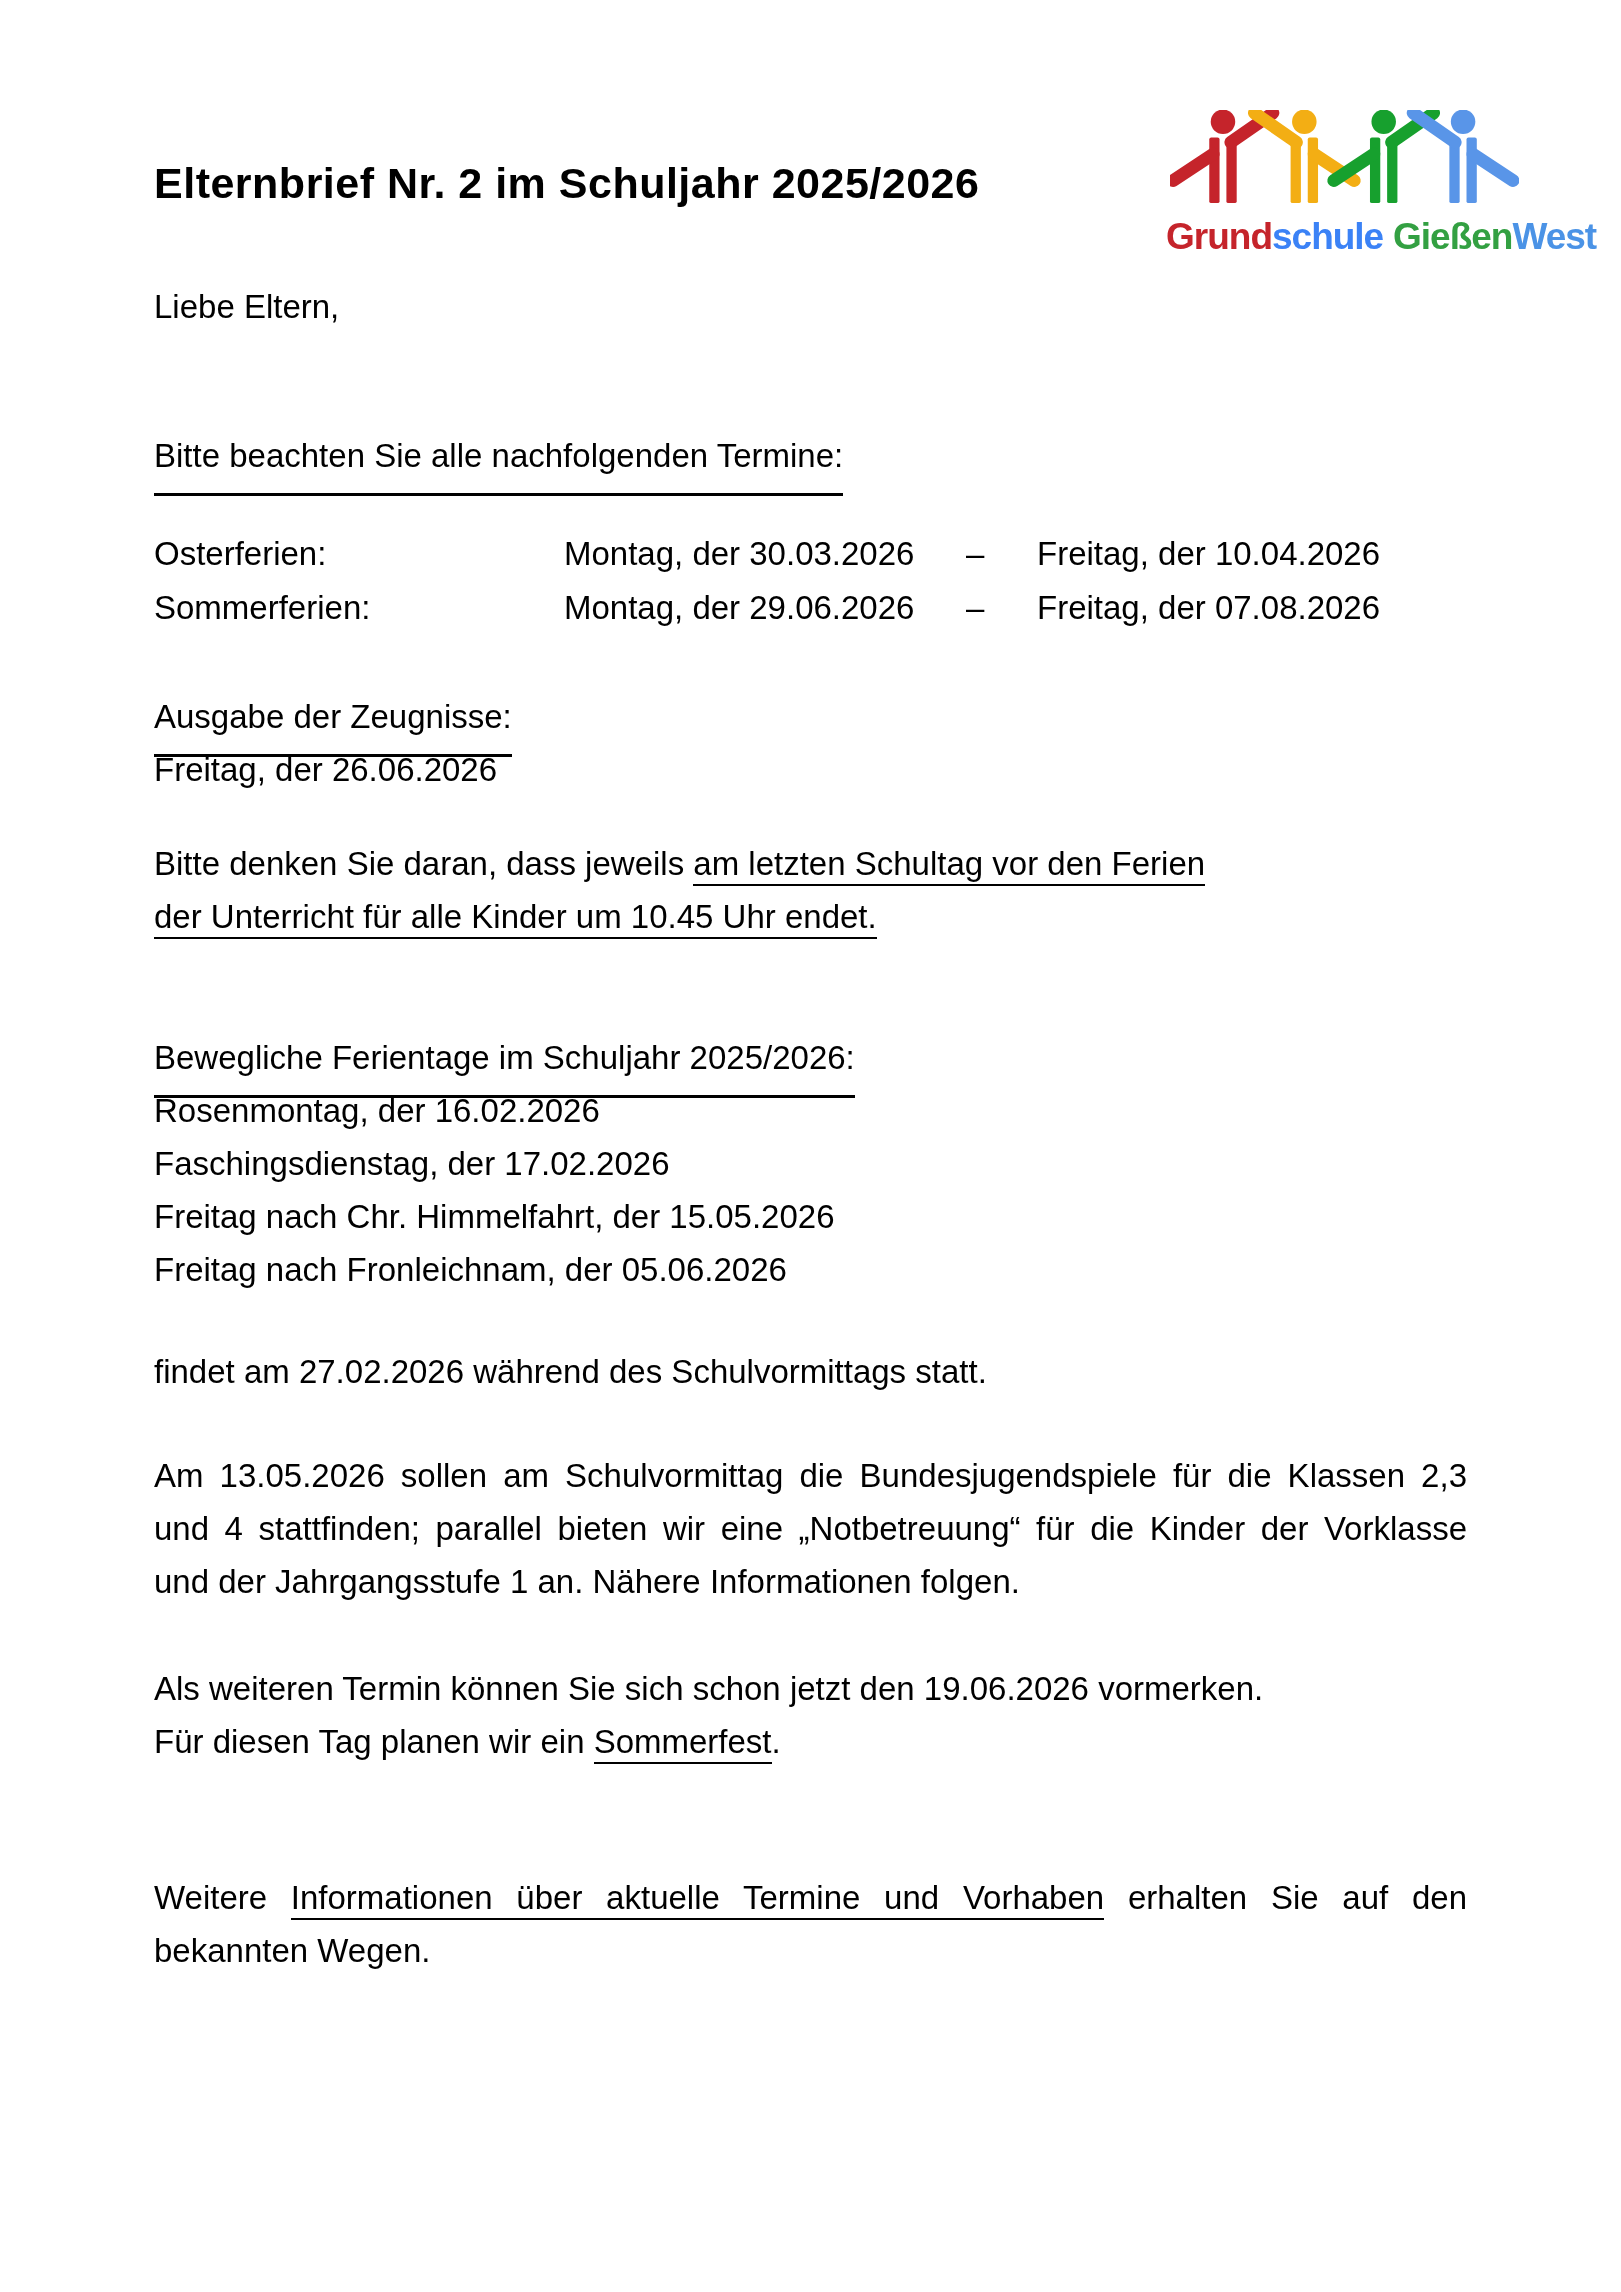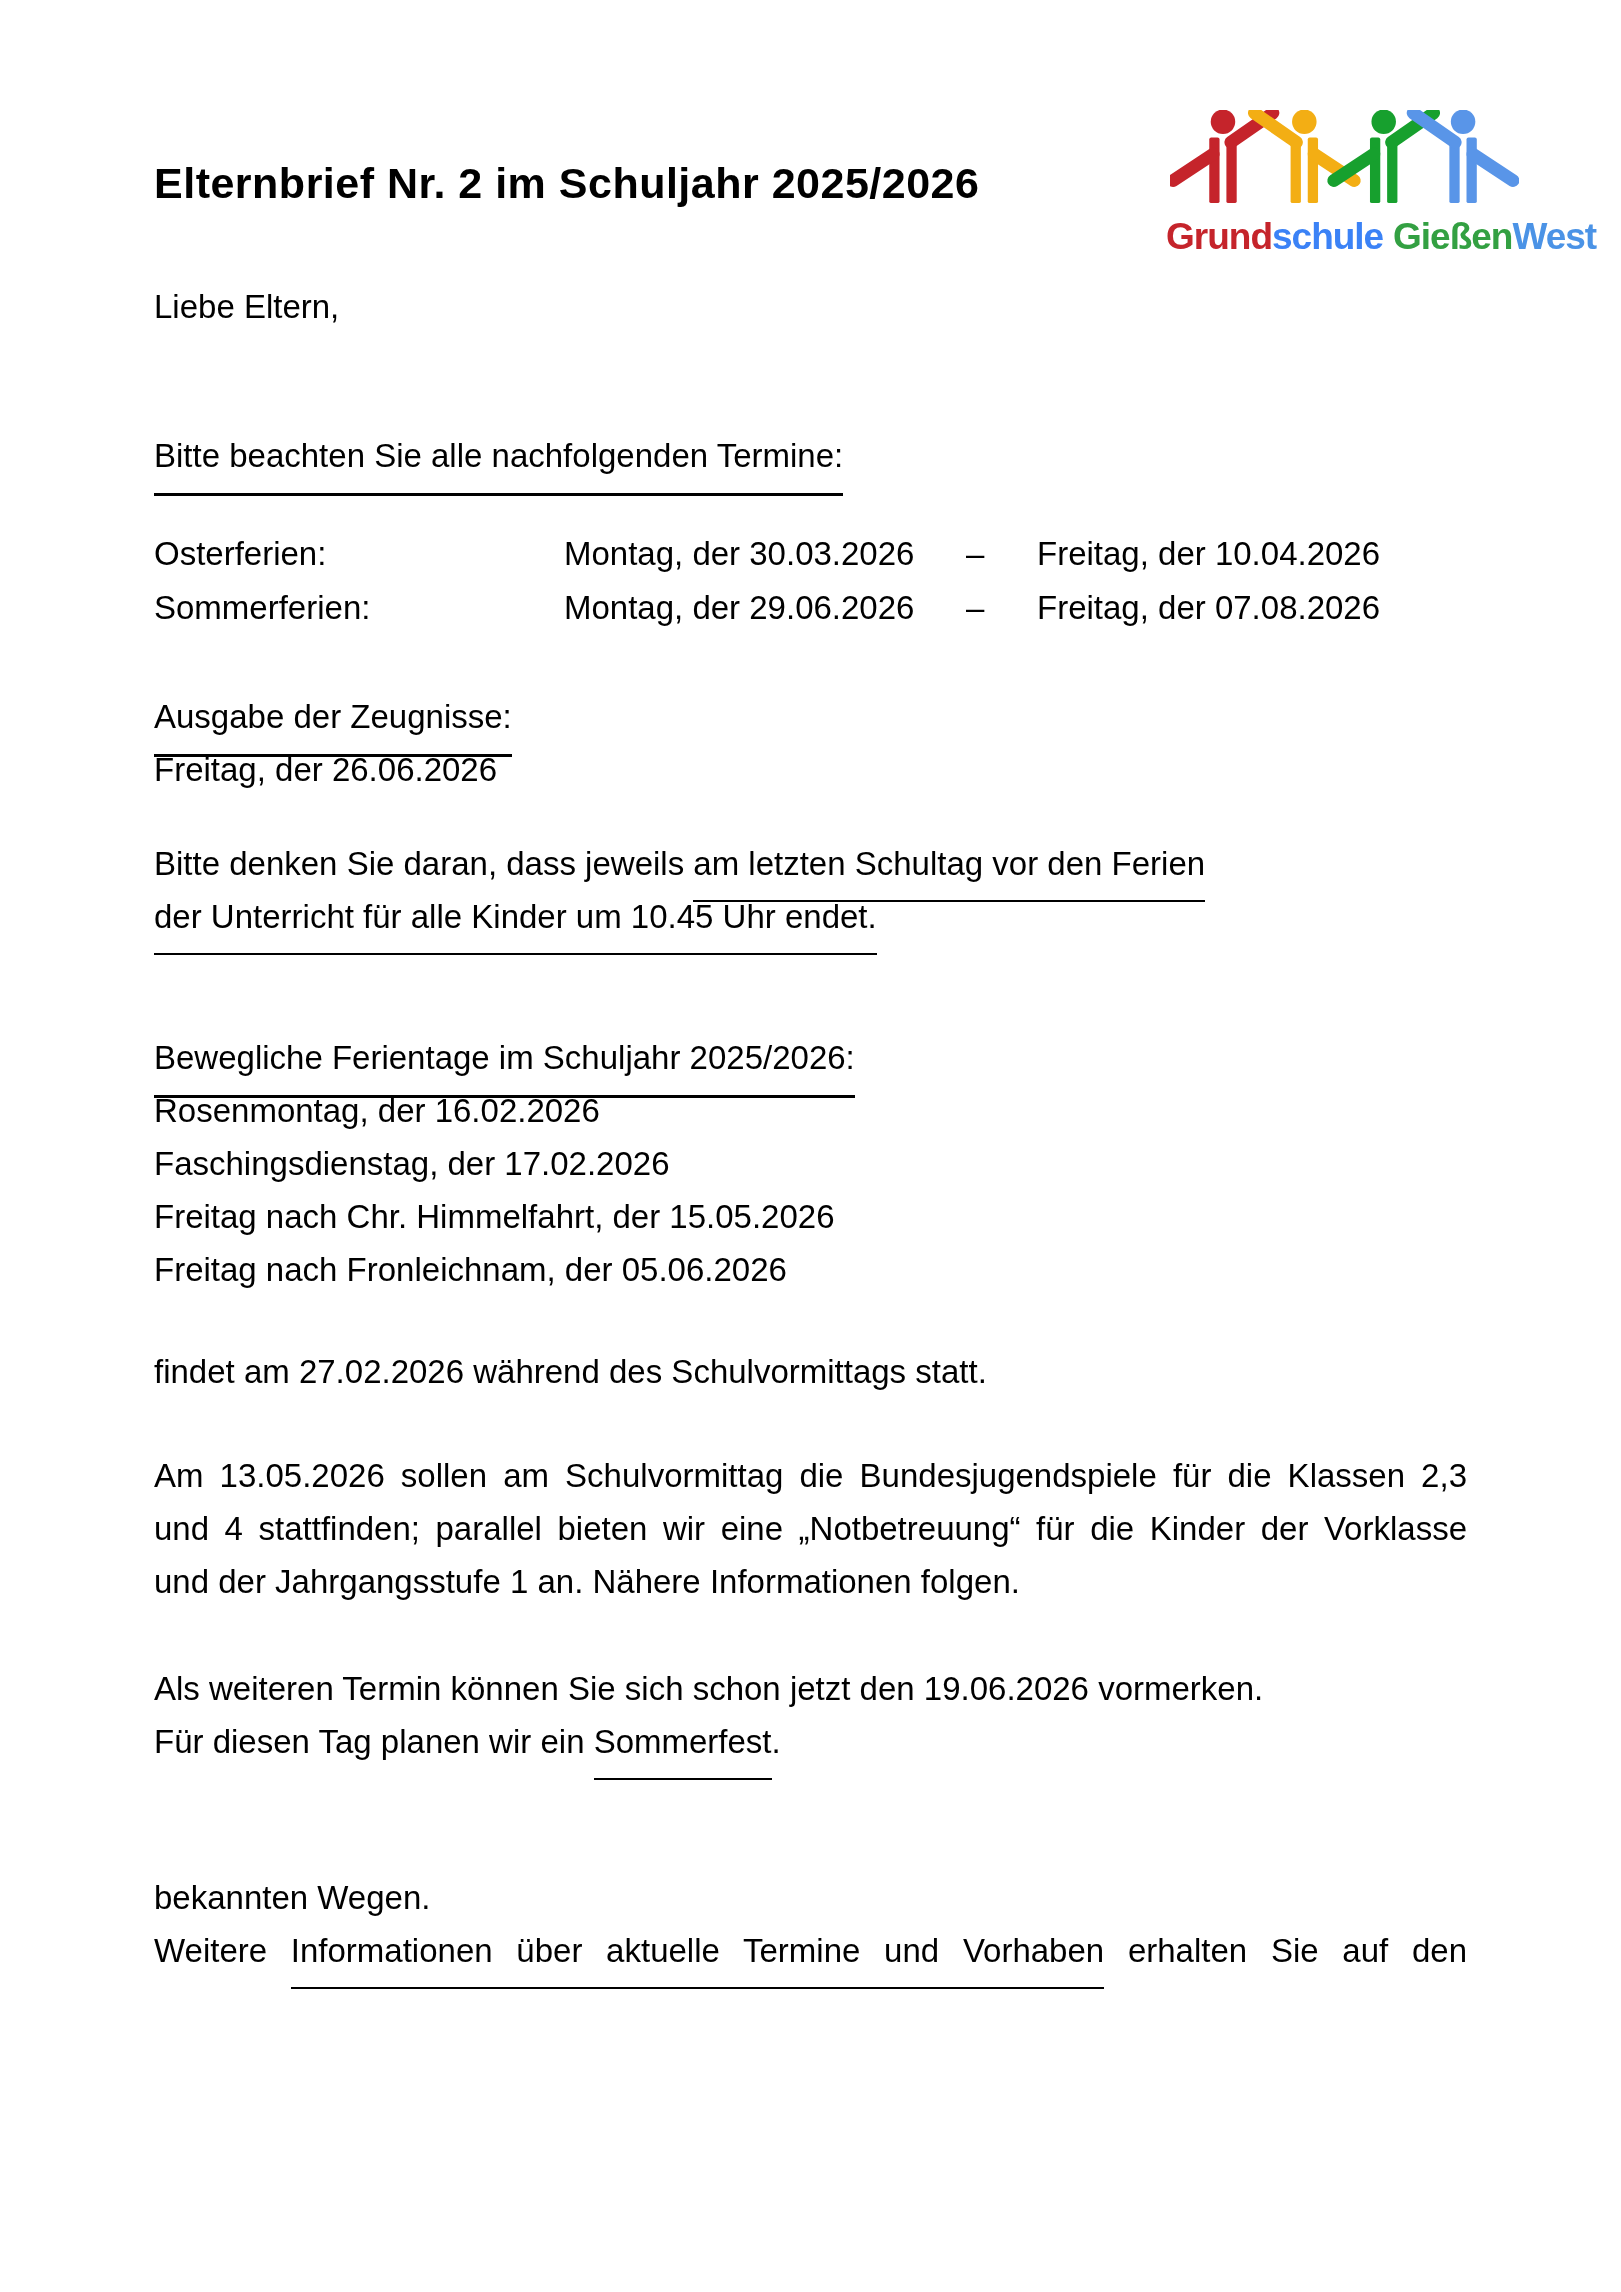"am letzten Schultag vor den" .u { padding-bottom: 18px -> 2px }
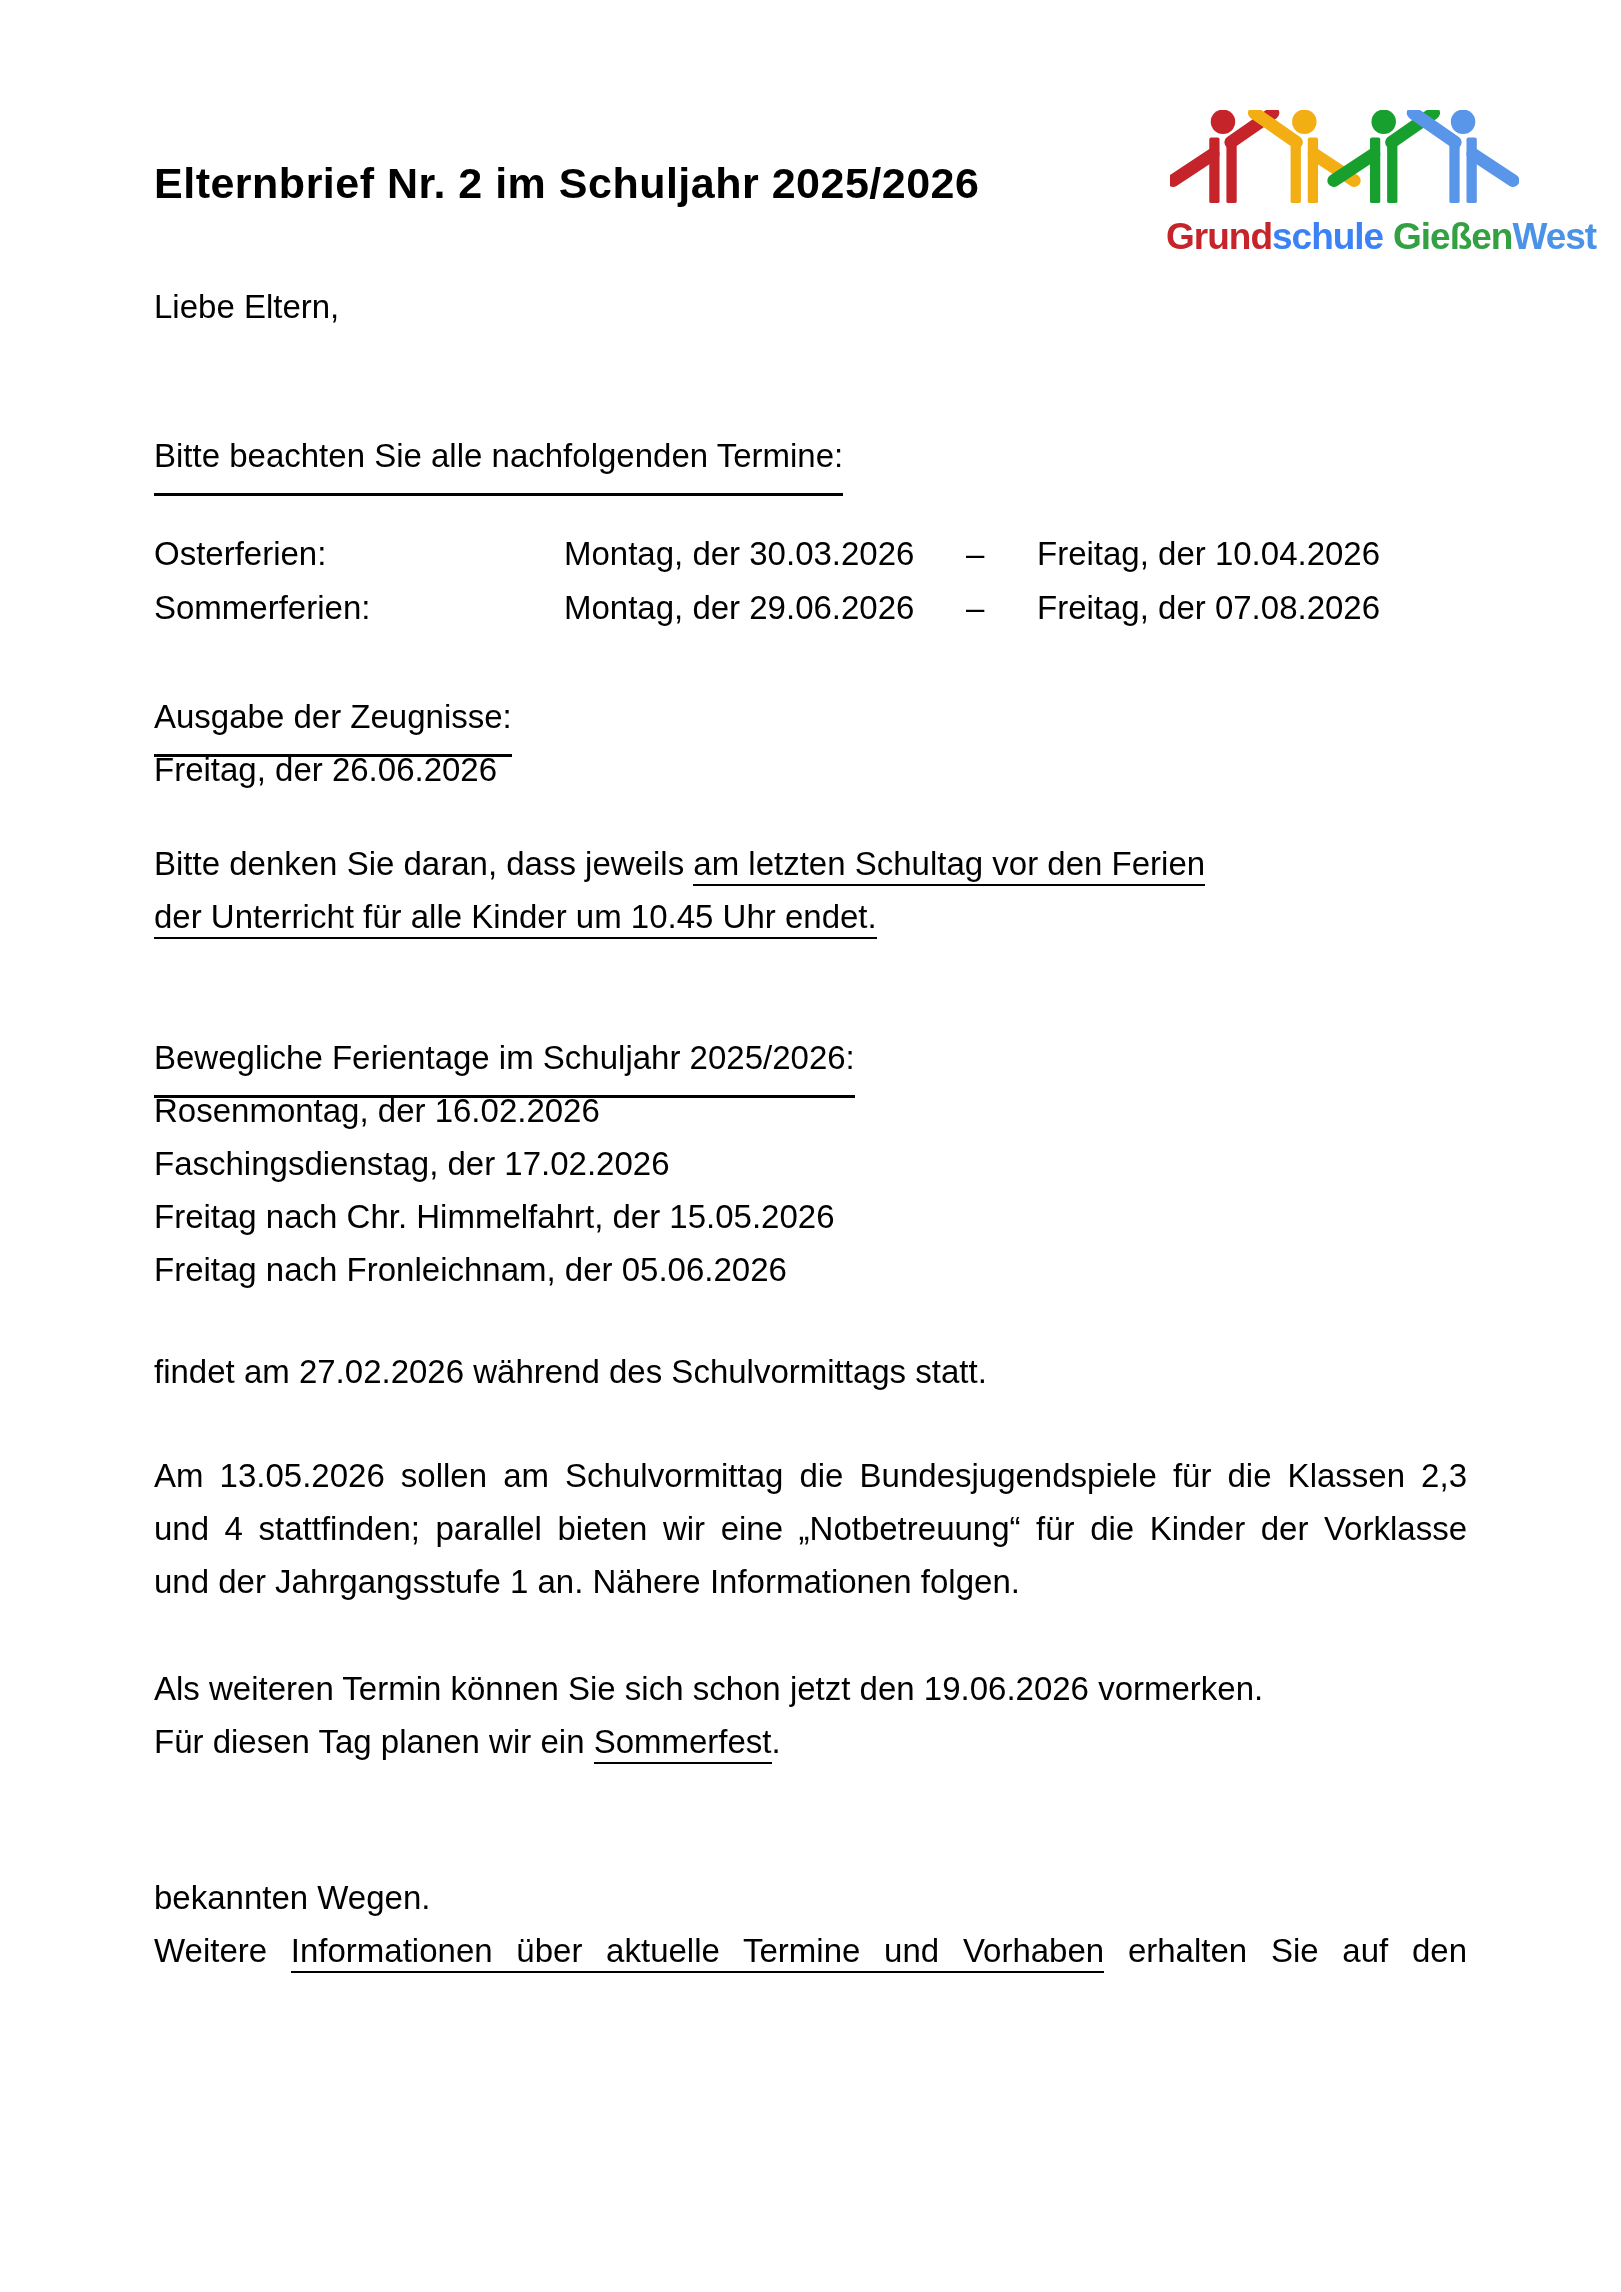"bekannten Wegen." div.line { order: before "Weitere Informationen über aktuelle" -> after "Weitere Informationen über aktuelle" }
